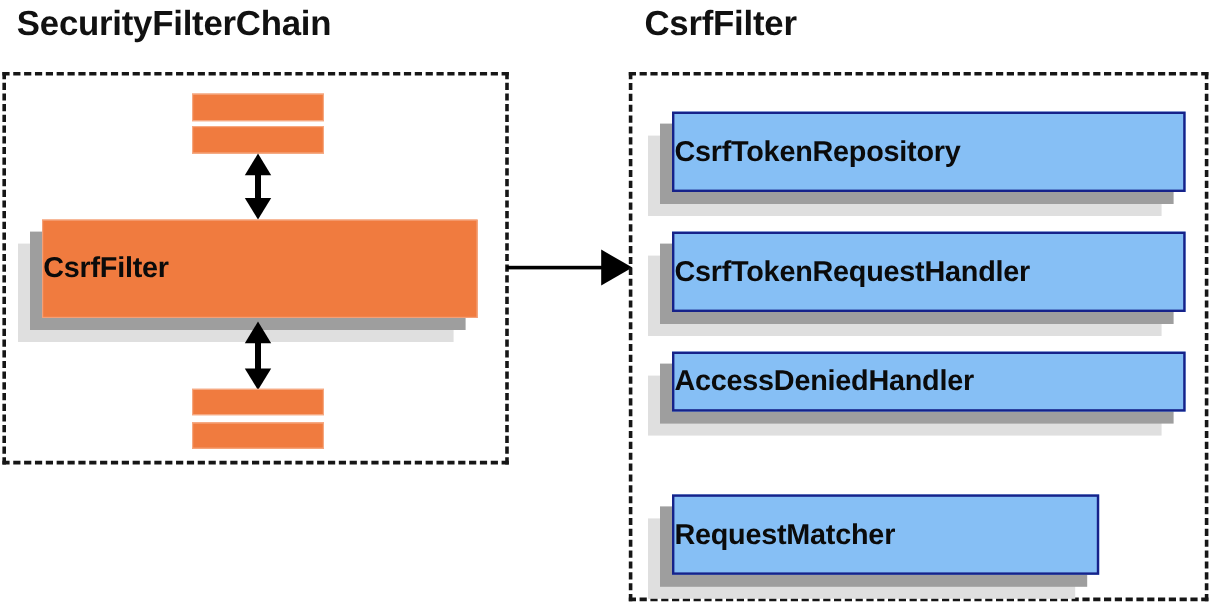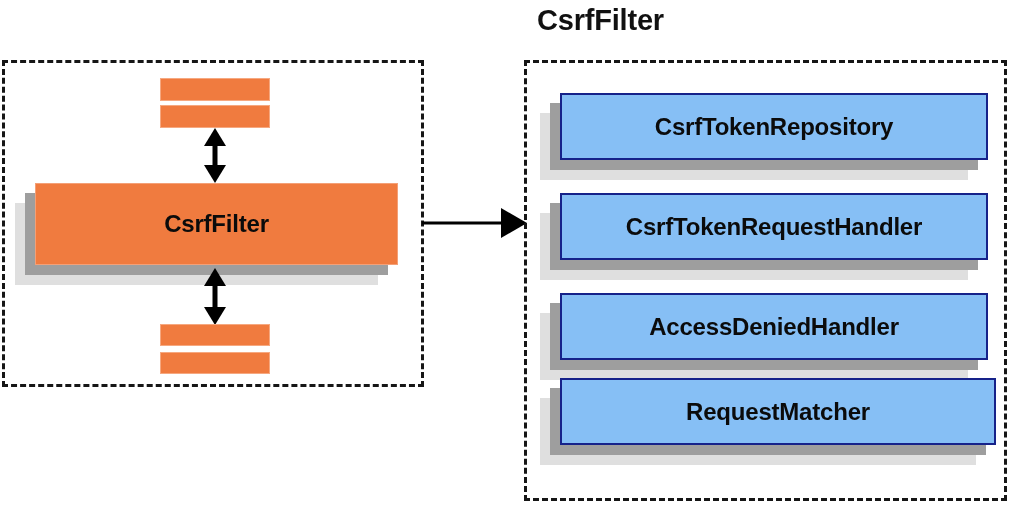"SecurityFilterChain" div.panel-title { html: none -> <div>SecurityFilterChain</div> }
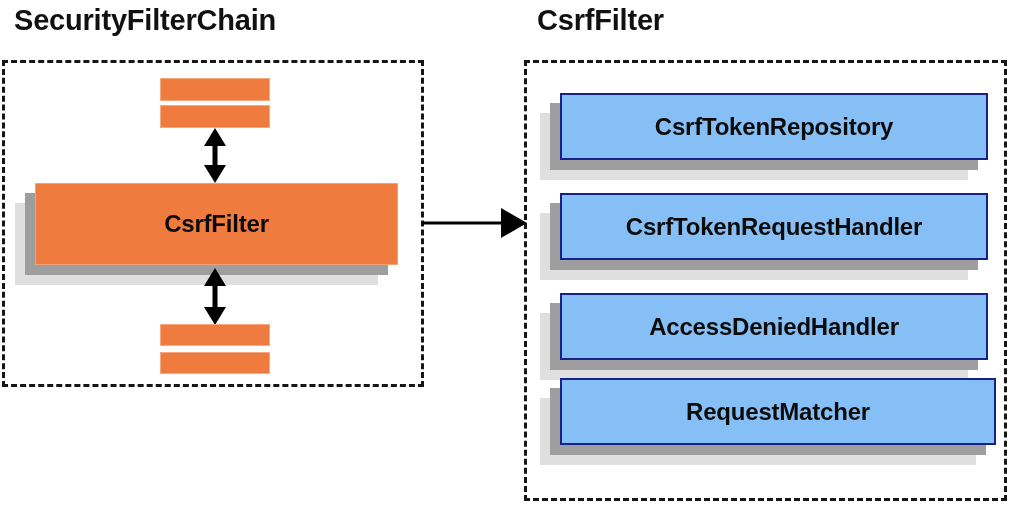"CsrfTokenRepository" .stack .face { justify-content: center -> none }
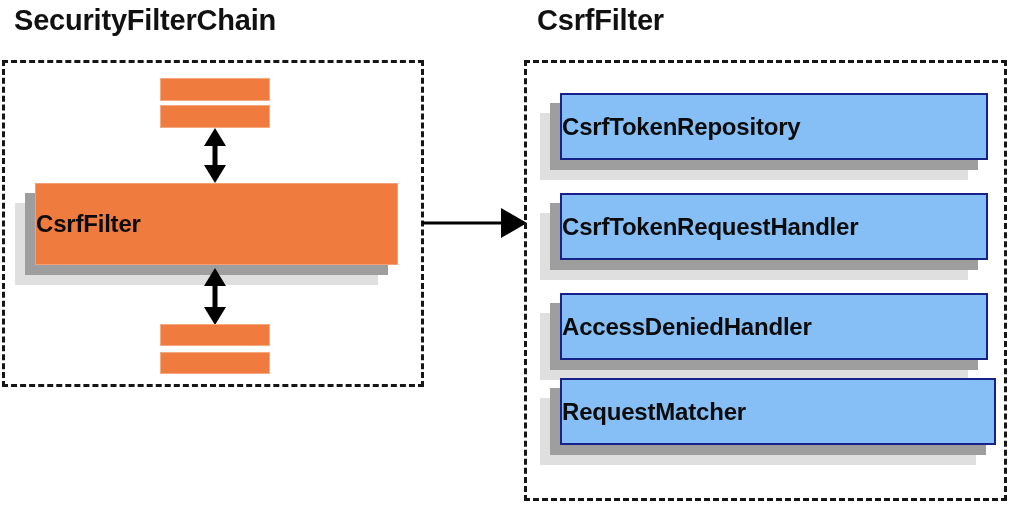"AccessDeniedHandler" div.stack { height: 67px -> 50px }
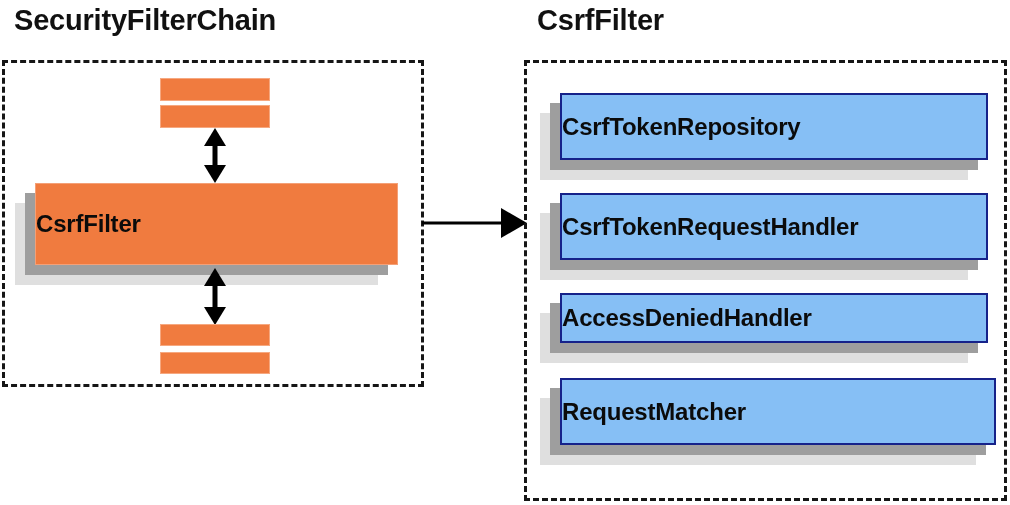"RequestMatcher" div.stack { top: 378px -> 412px; width: 436px -> 356px }
